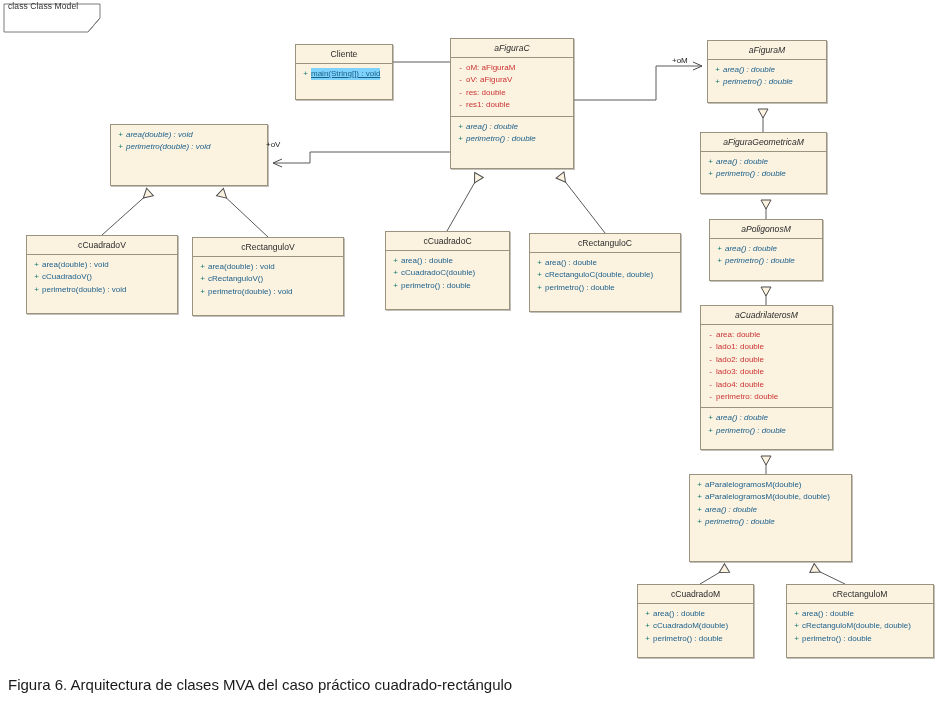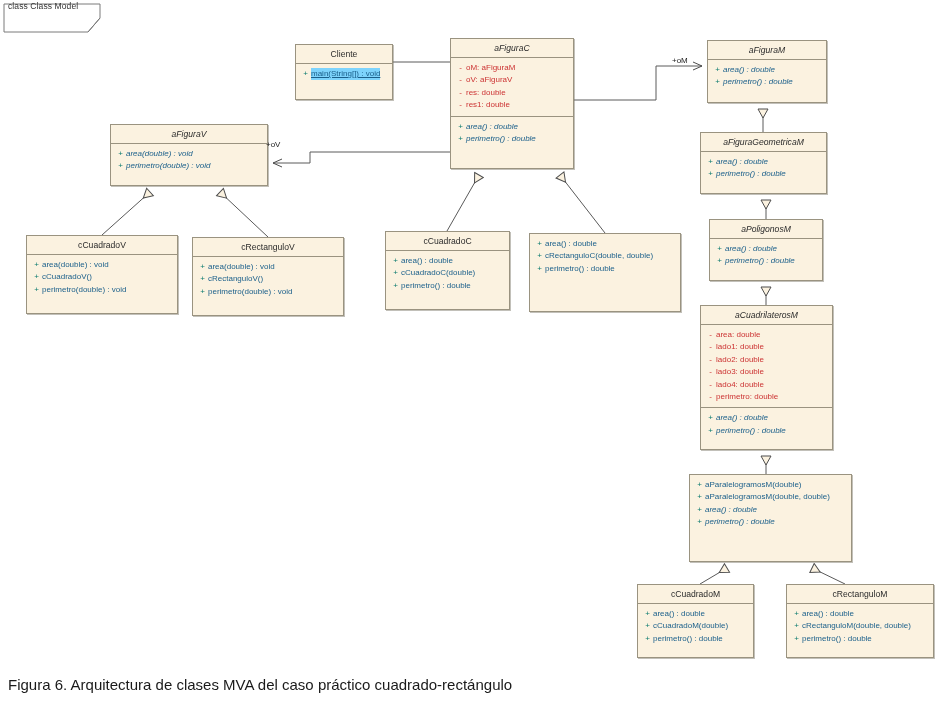"aFiguraV" div.hdr { html: <div>aFiguraV</div> -> none }
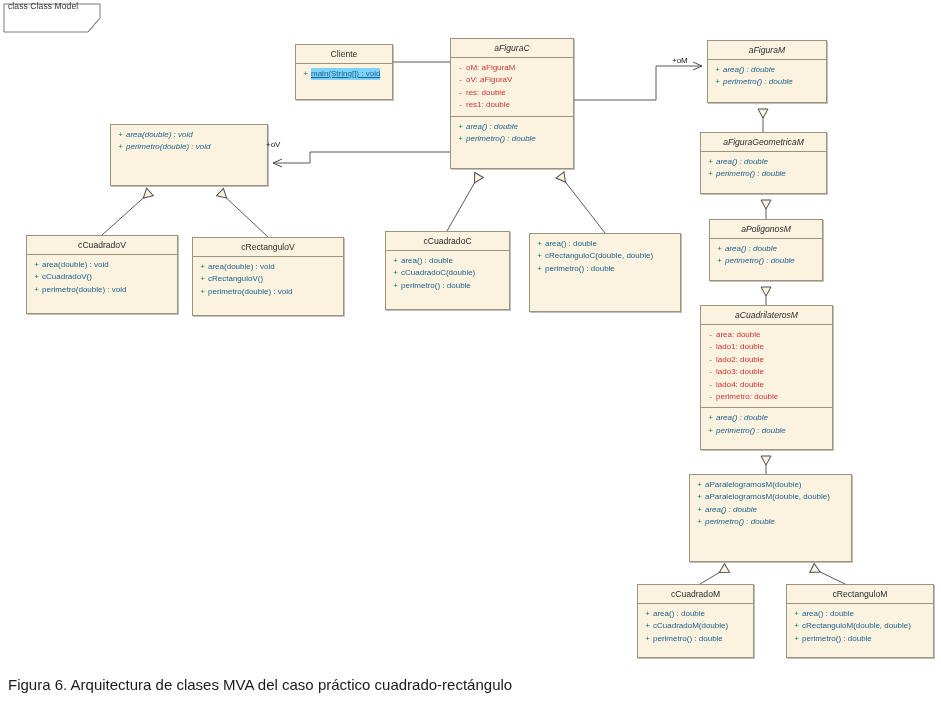"cRectanguloC" div.hdr { html: none -> <div>cRectanguloC</div> }
